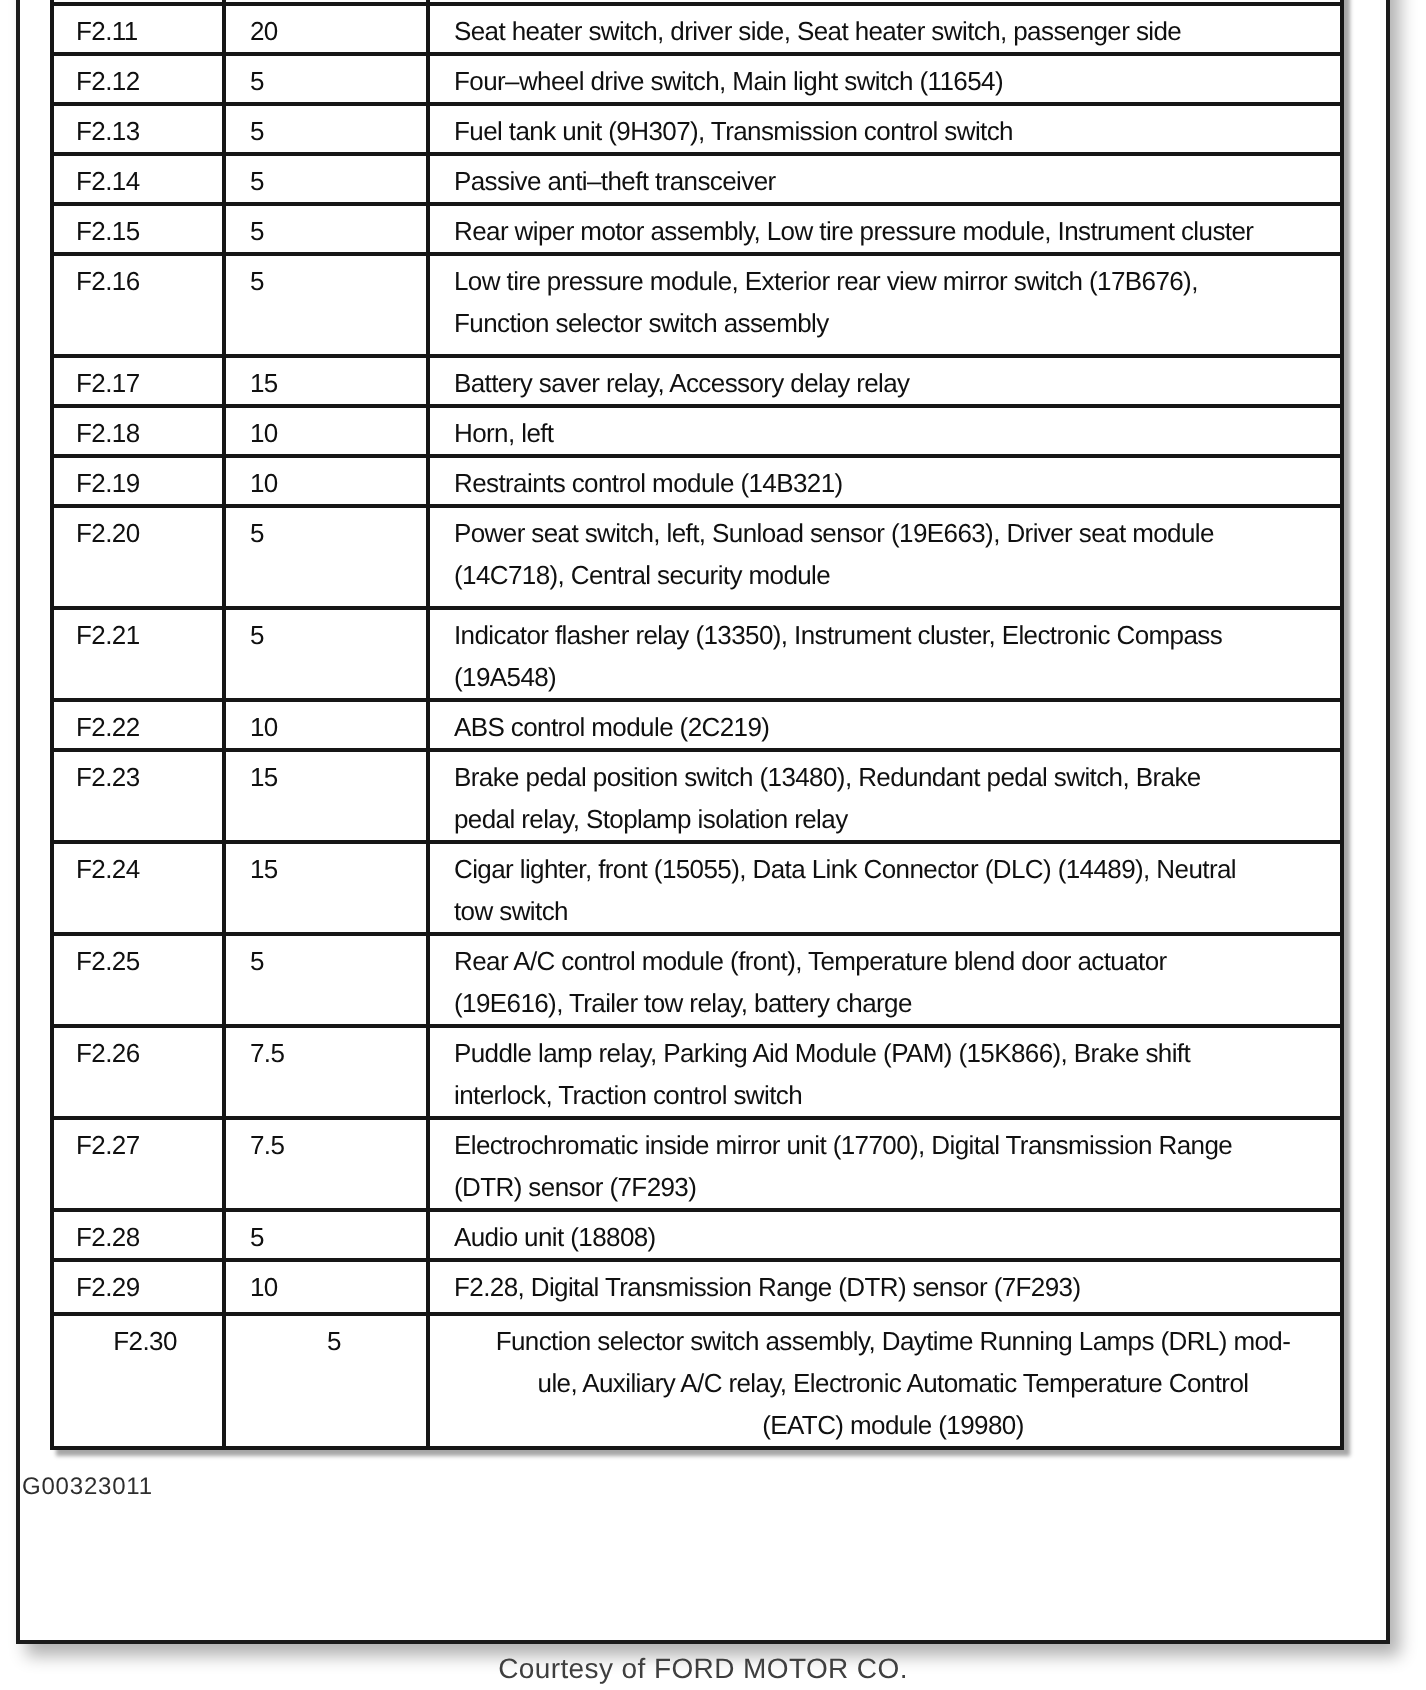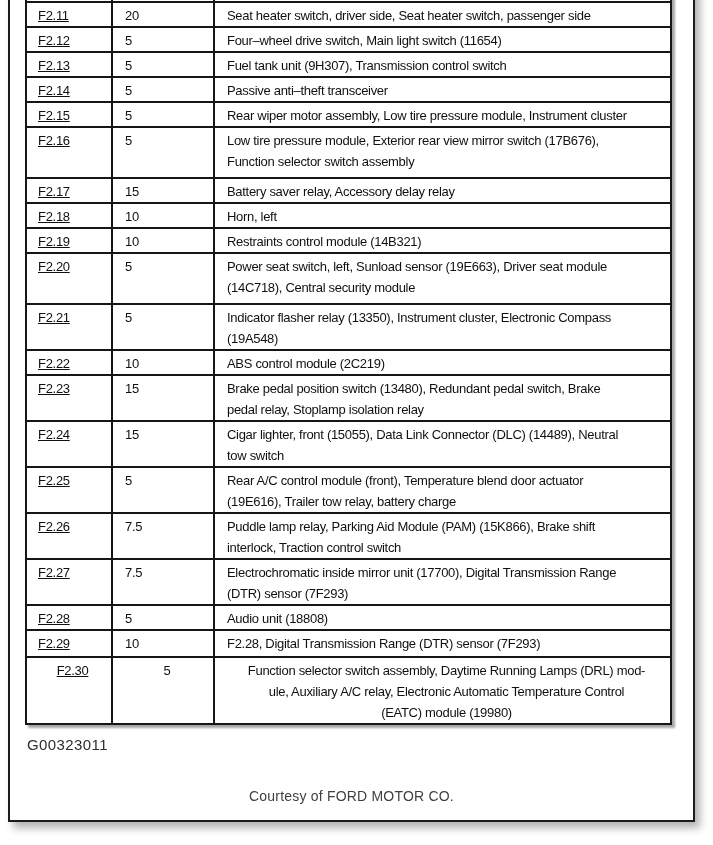"F2.11" .fuse-table td.cell-fuse { text-decoration: underline -> none }
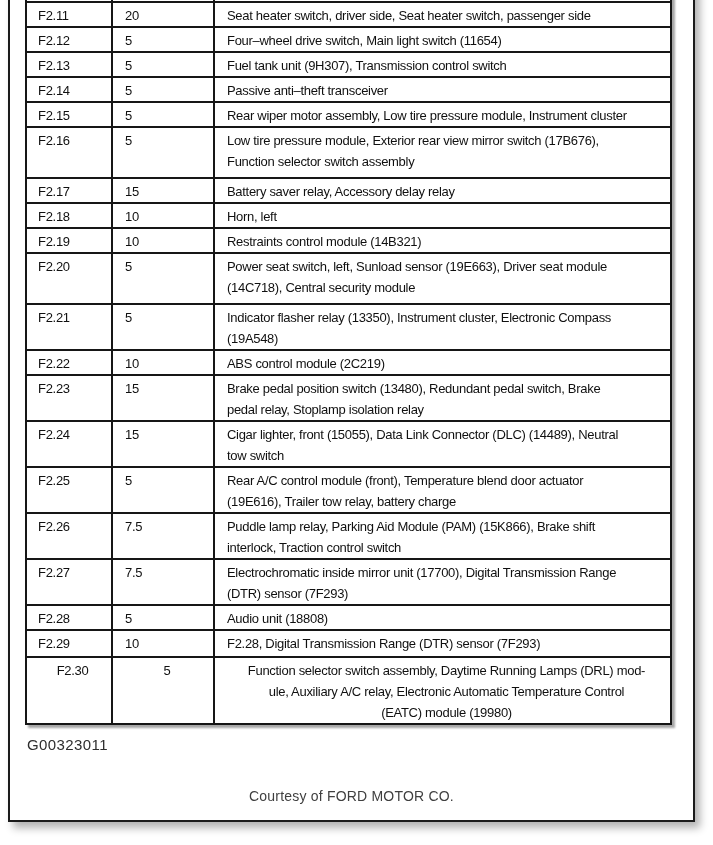"G00323011" .figure-ref { font-size: 15px -> 12px; left: 17px -> 1px }
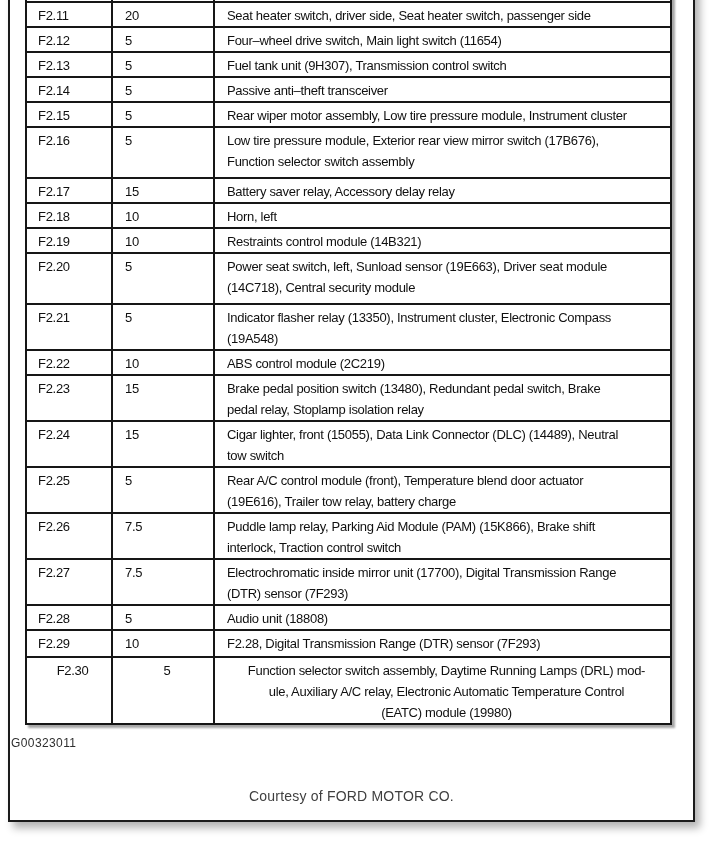"Courtesy of FORD MOTOR CO." .caption { top: 802px -> 840px }
